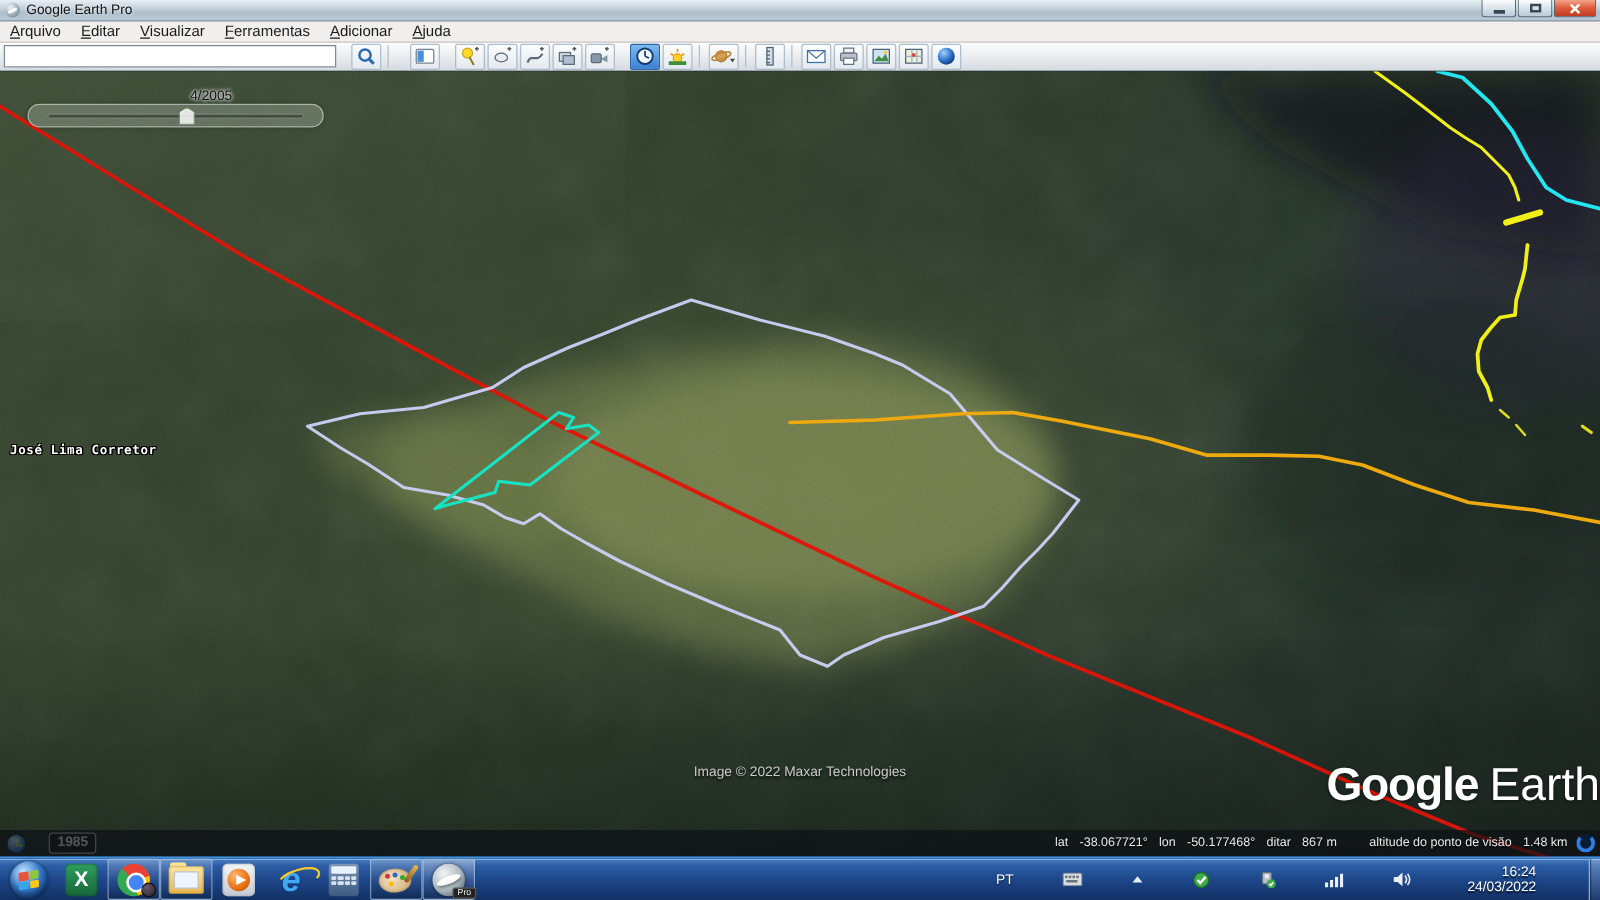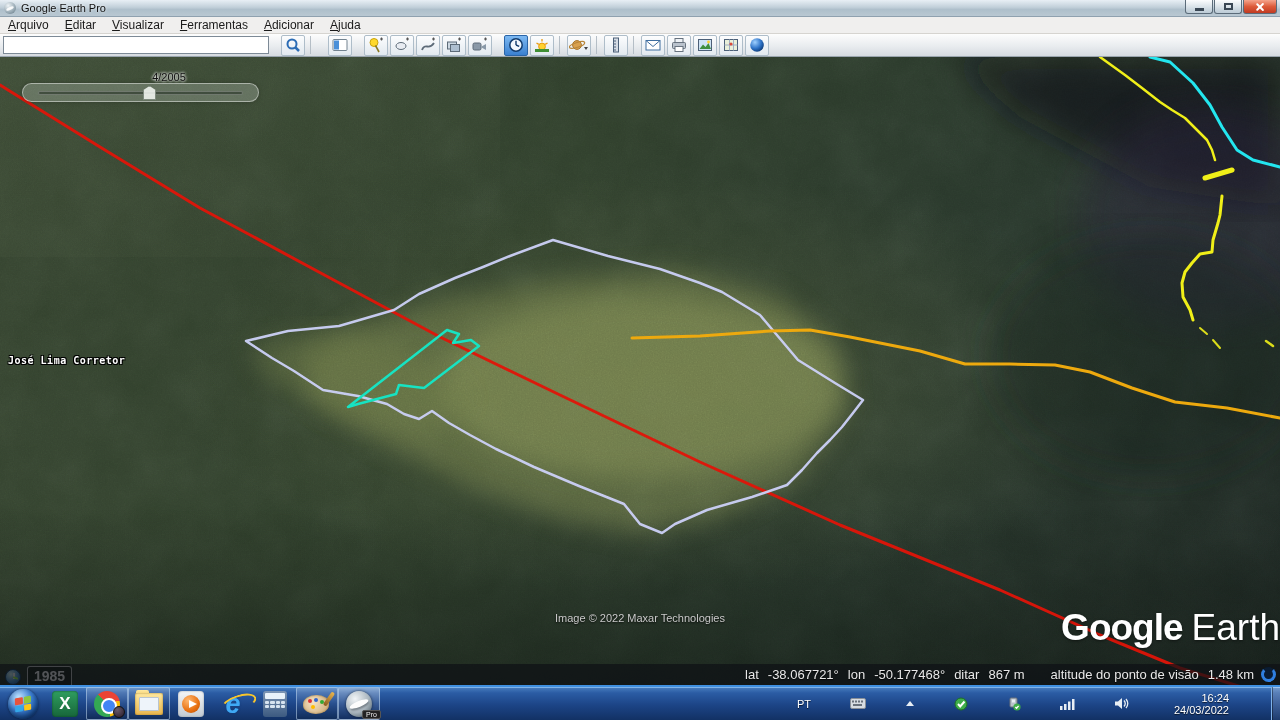"1985" .date-chip { font-size: 14px -> 11px; margin-left: 6px -> 18px }
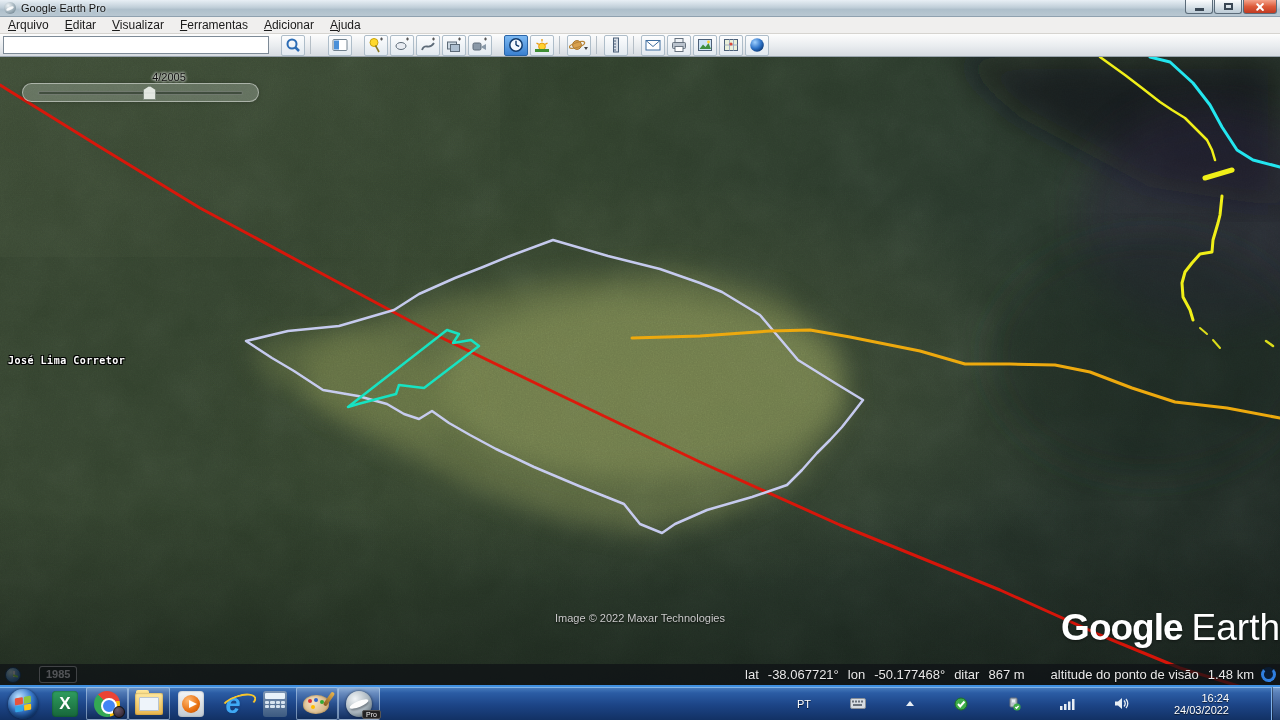"lat" .statusbar { font-size: 13px -> 10px }
